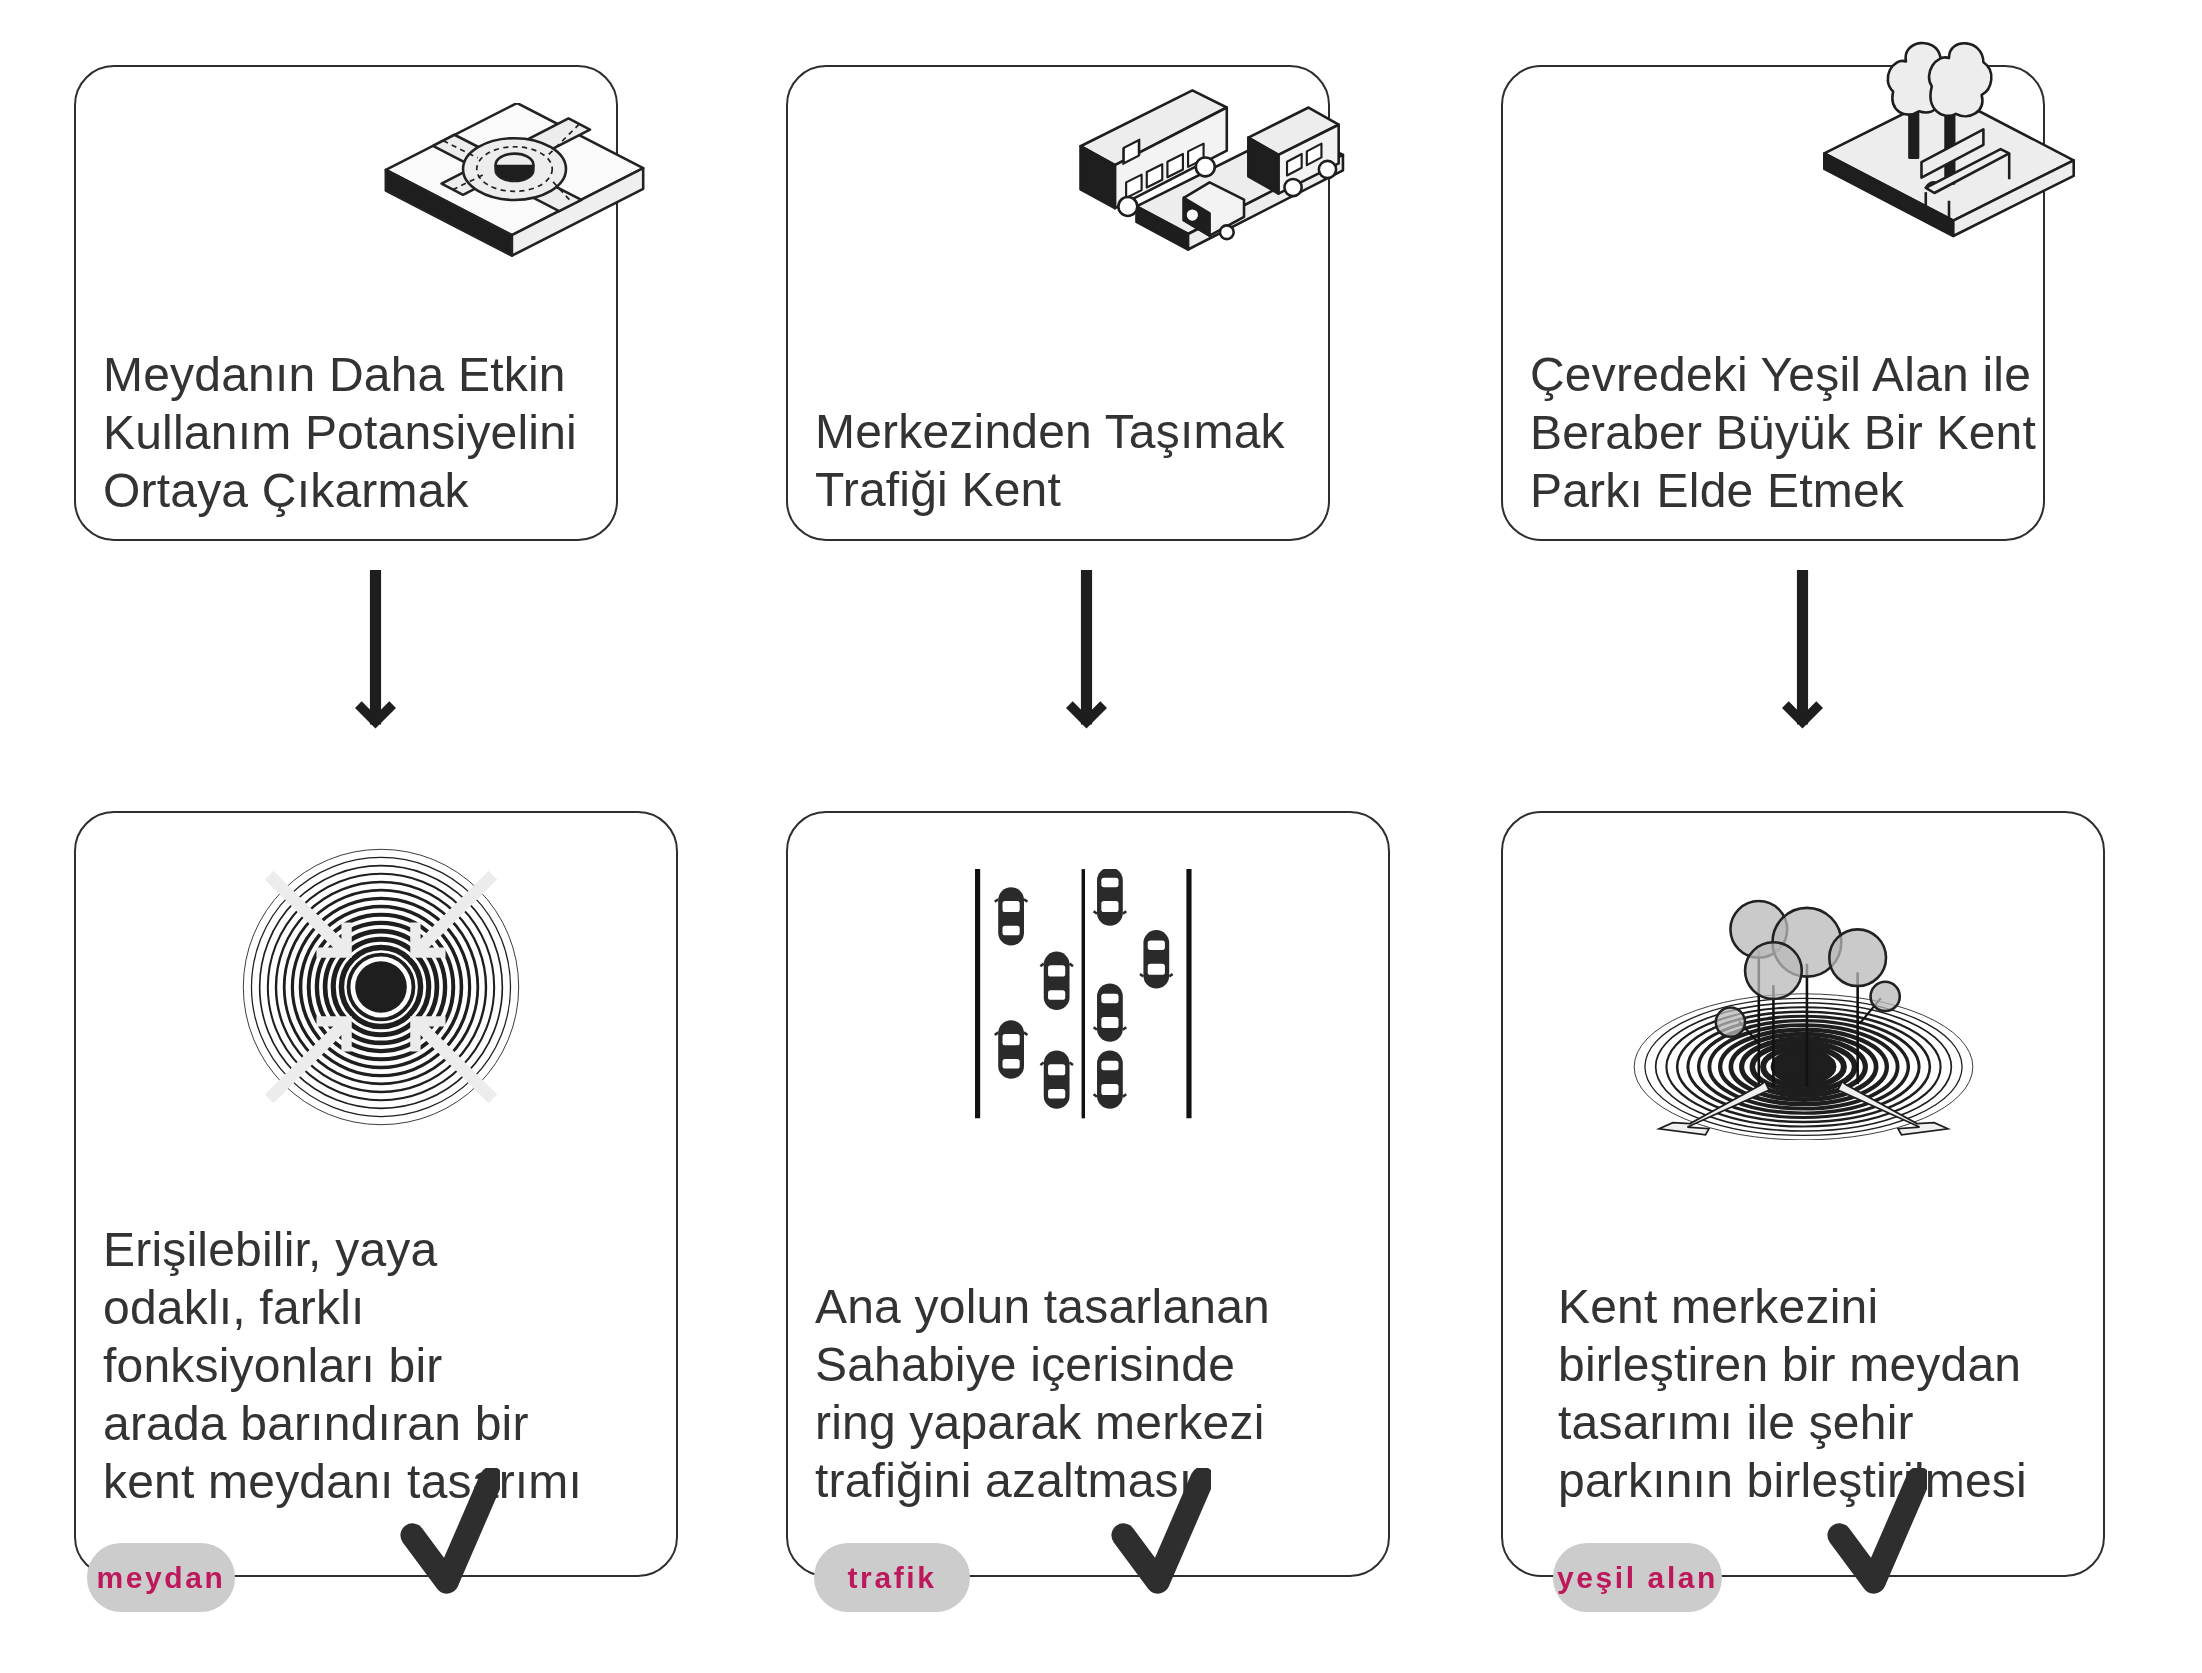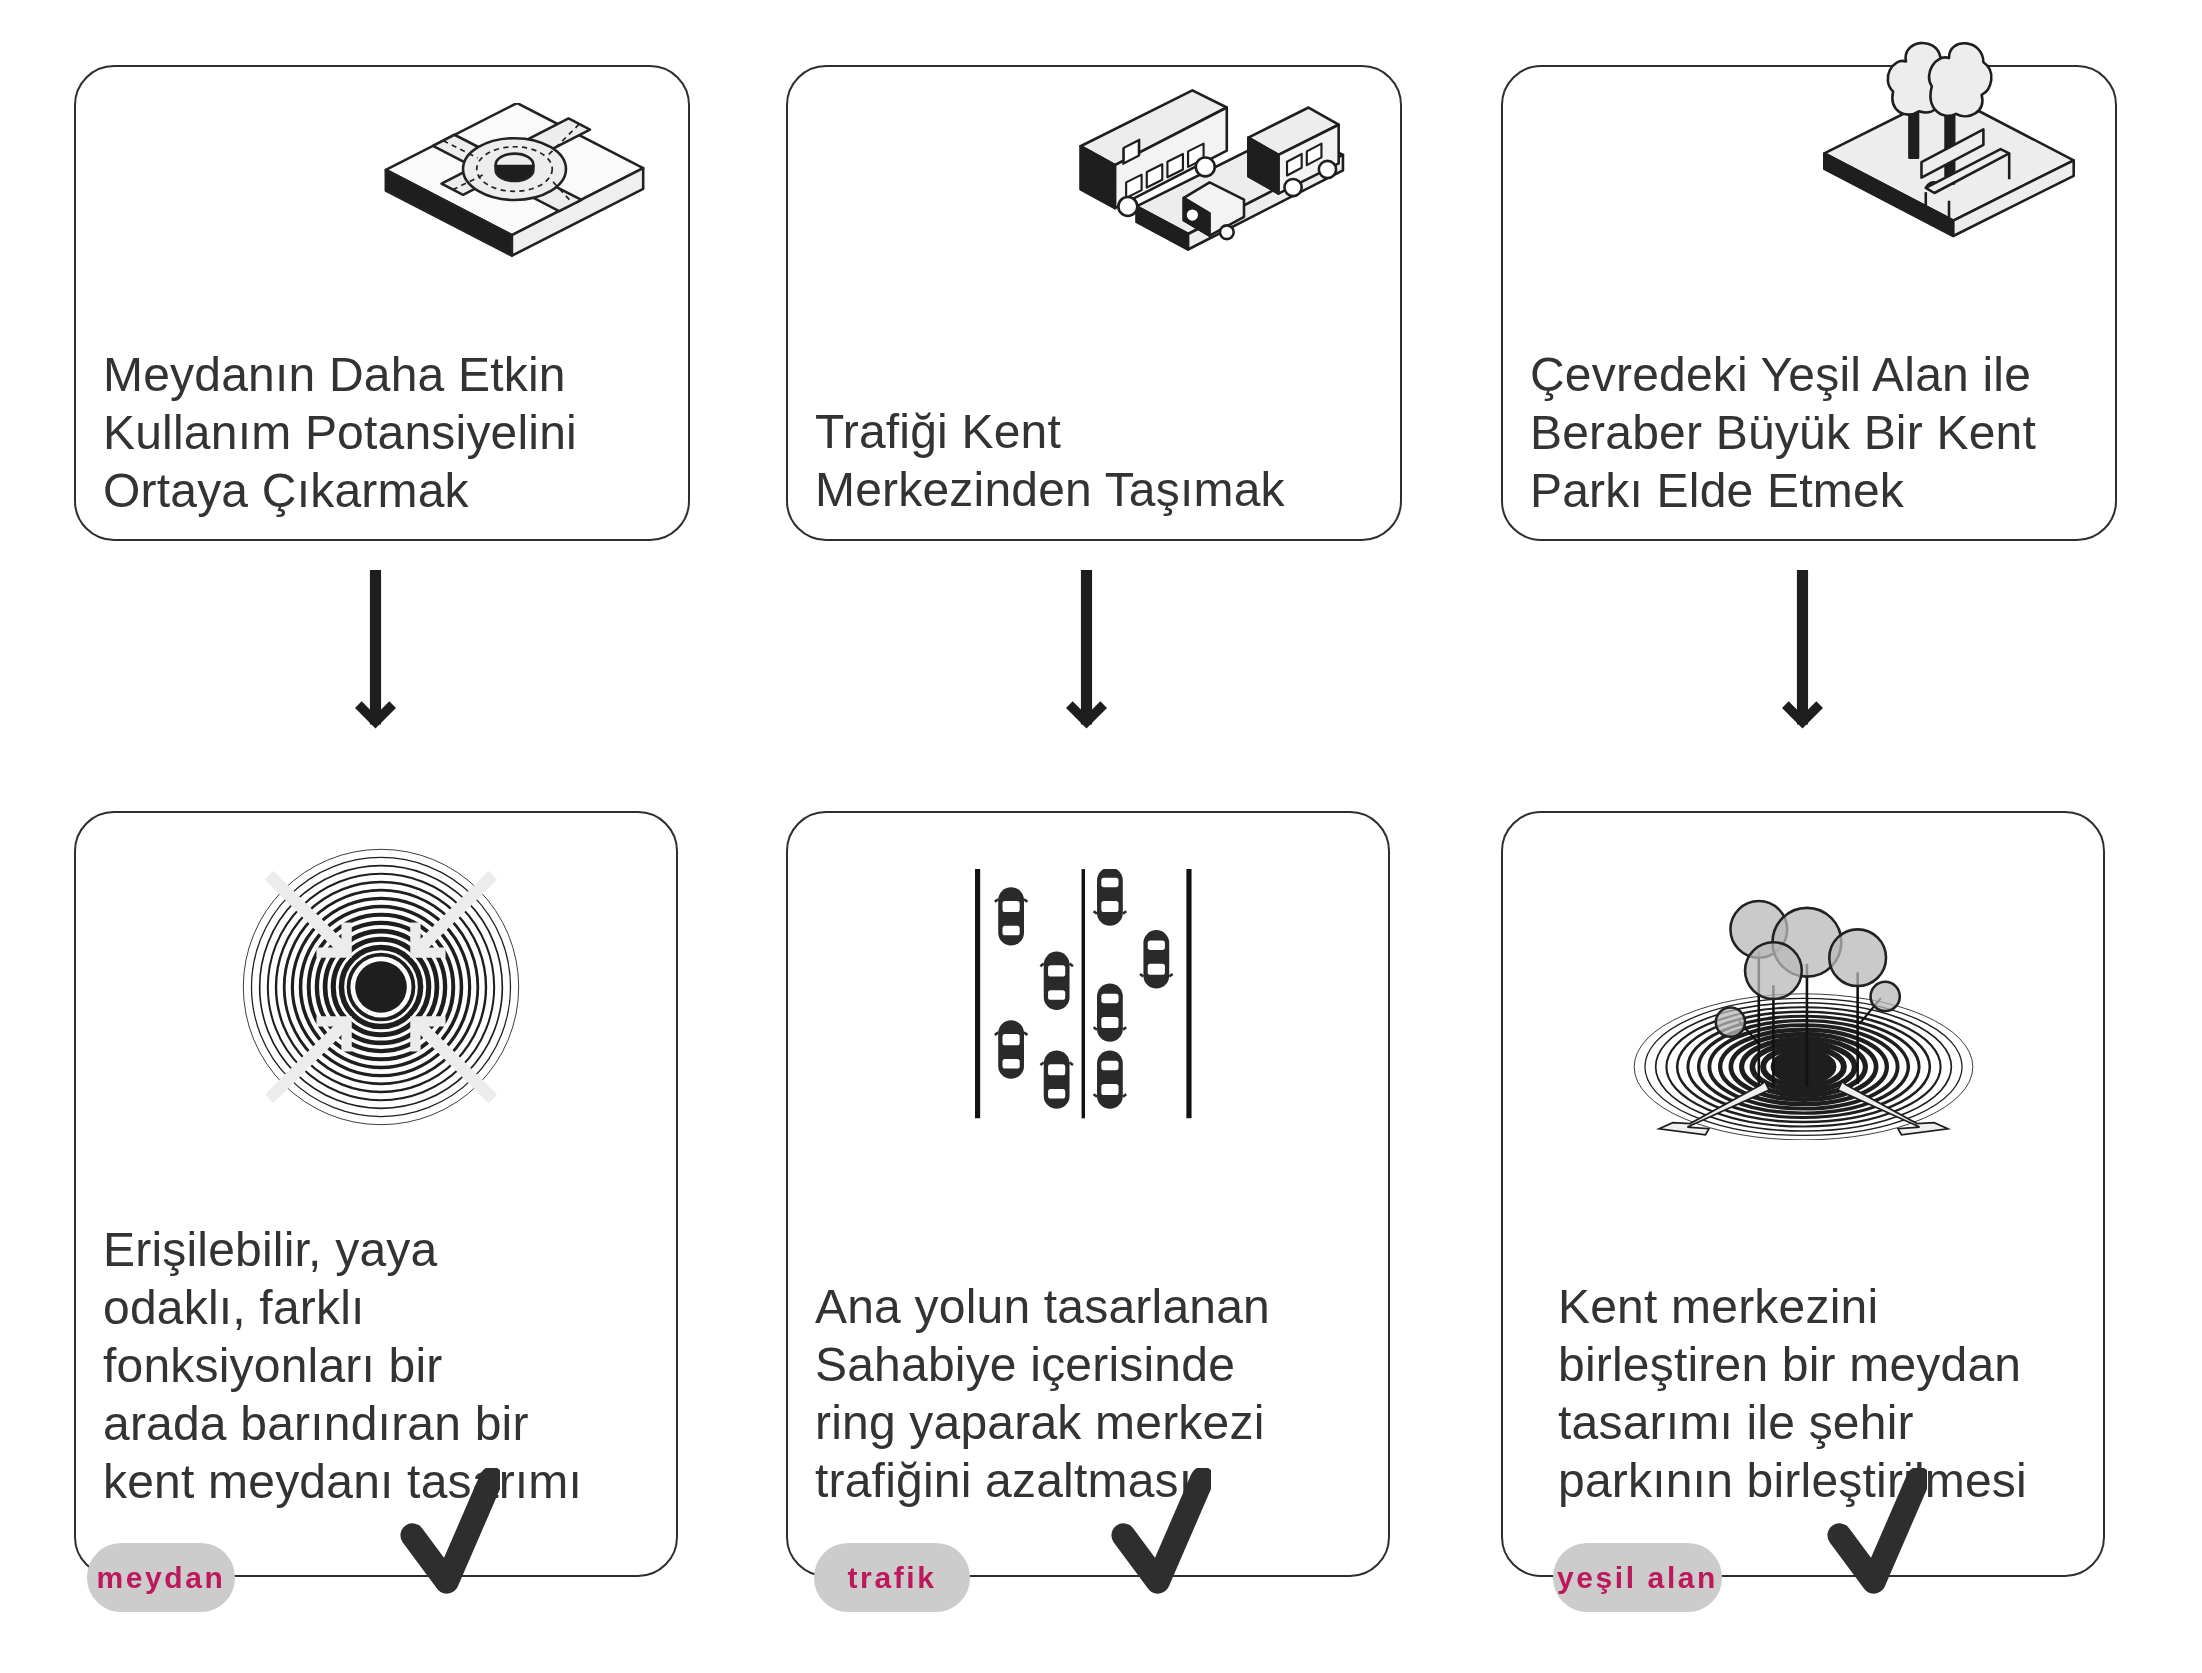"Meydanın Daha Etkin" .card.top { width: 616px -> 544px }
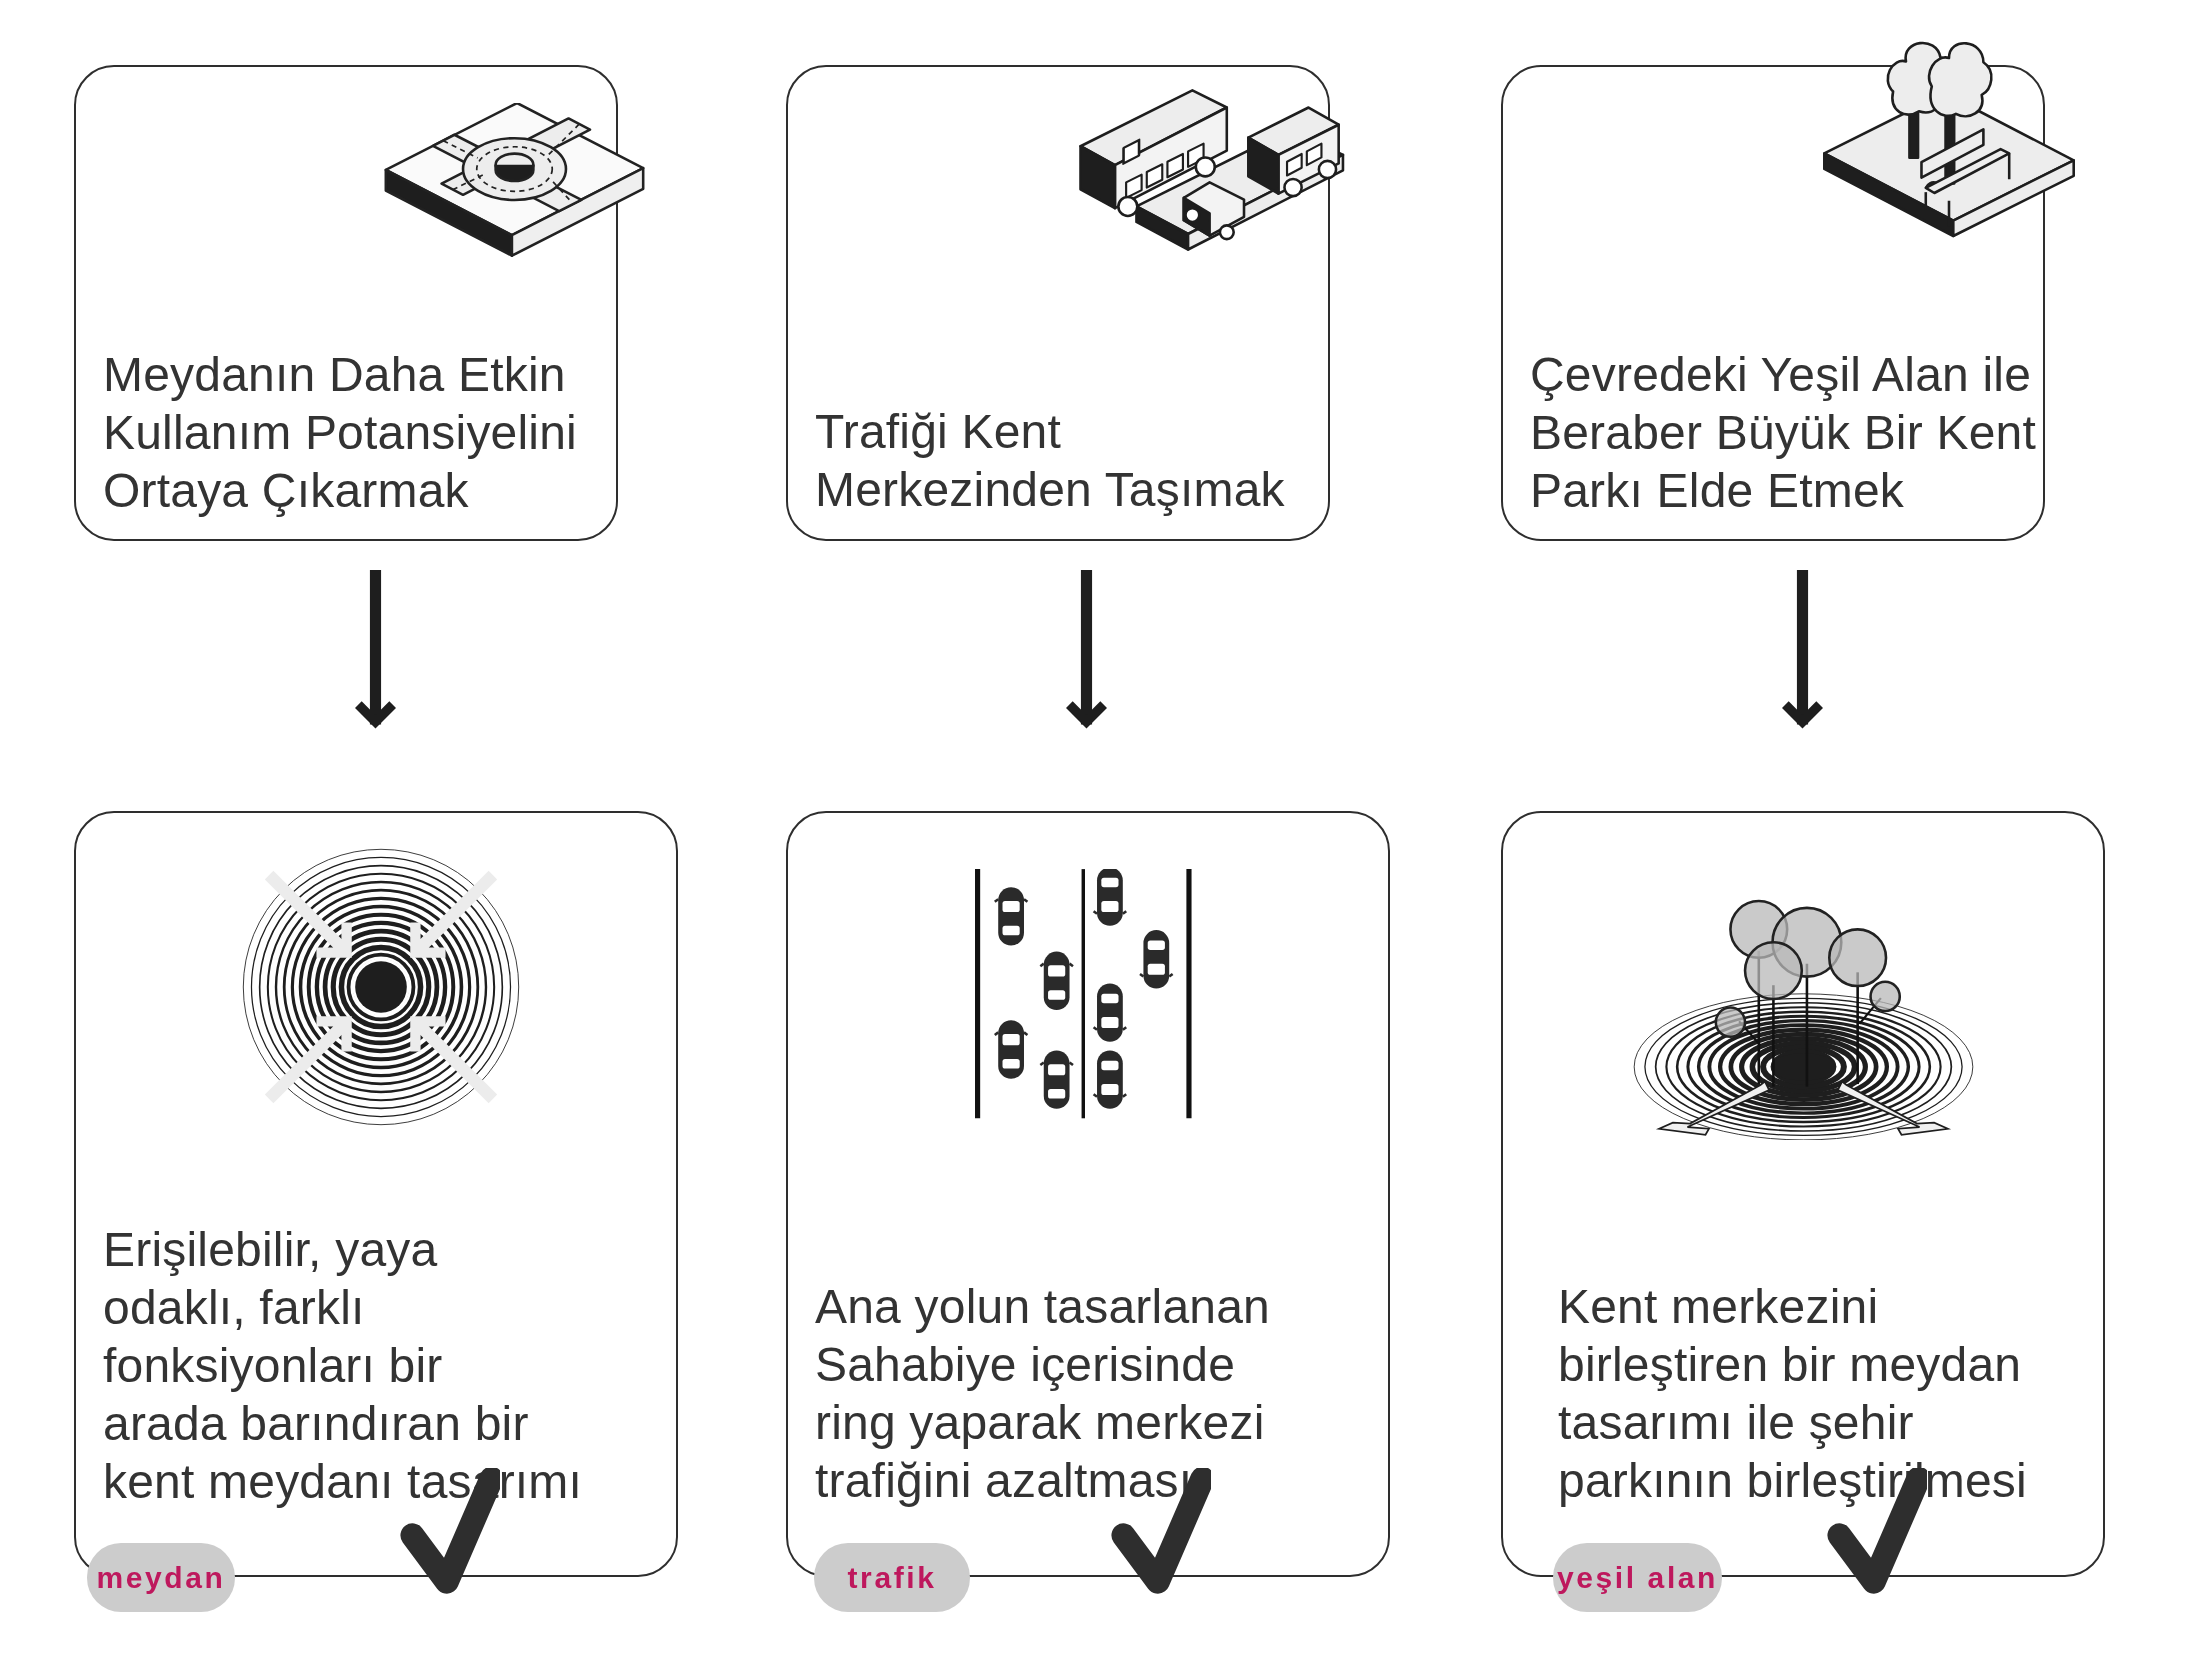"Trafiği Kent" span.line { order: before "Merkezinden Taşımak" -> after "Merkezinden Taşımak" }
